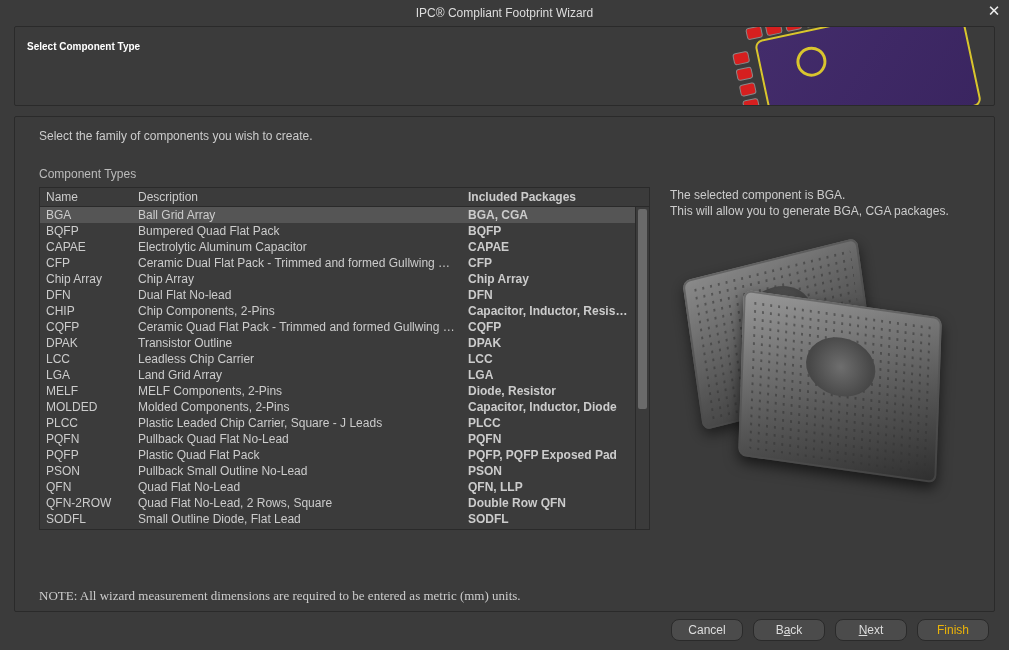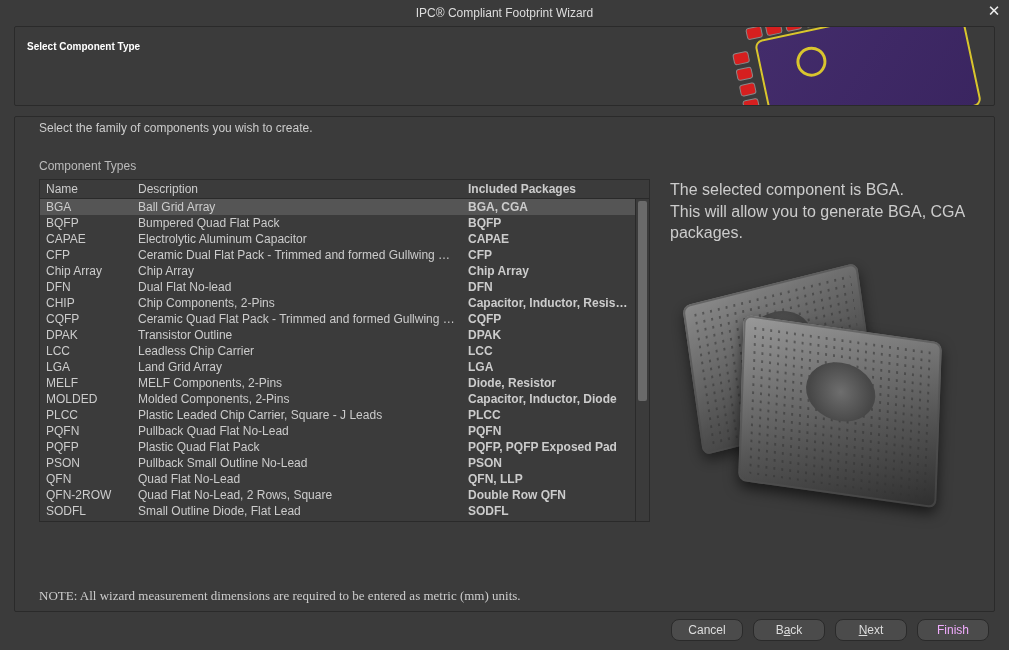"Select the family of components" .content { padding: 4px 24px 20px 24px -> 12px 24px 20px 24px }
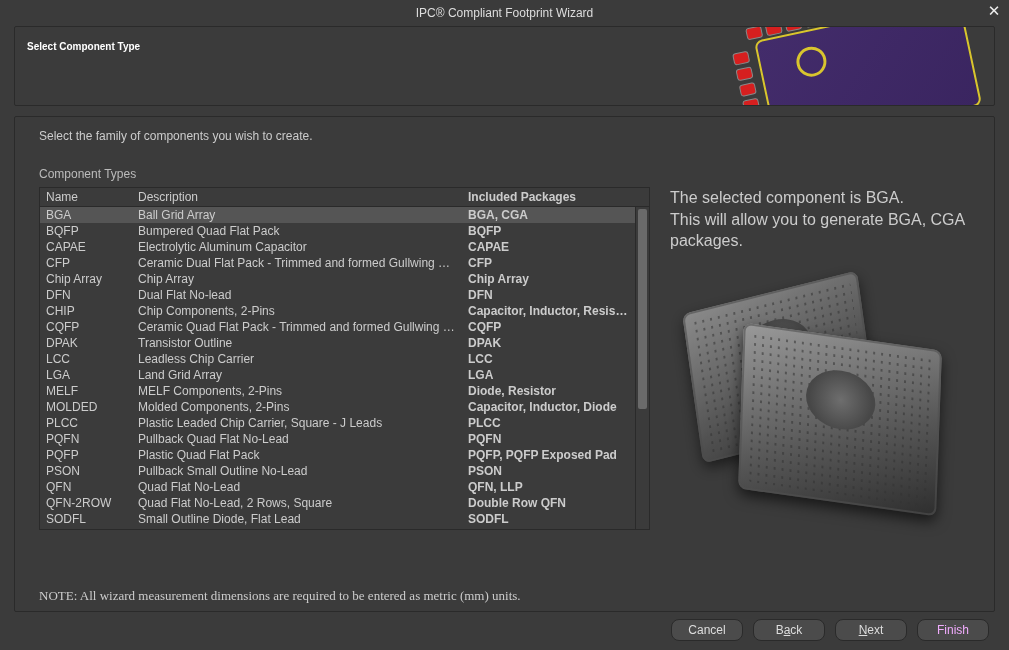"The selected component is BGA." .side-text { font-size: 16px -> 12px }
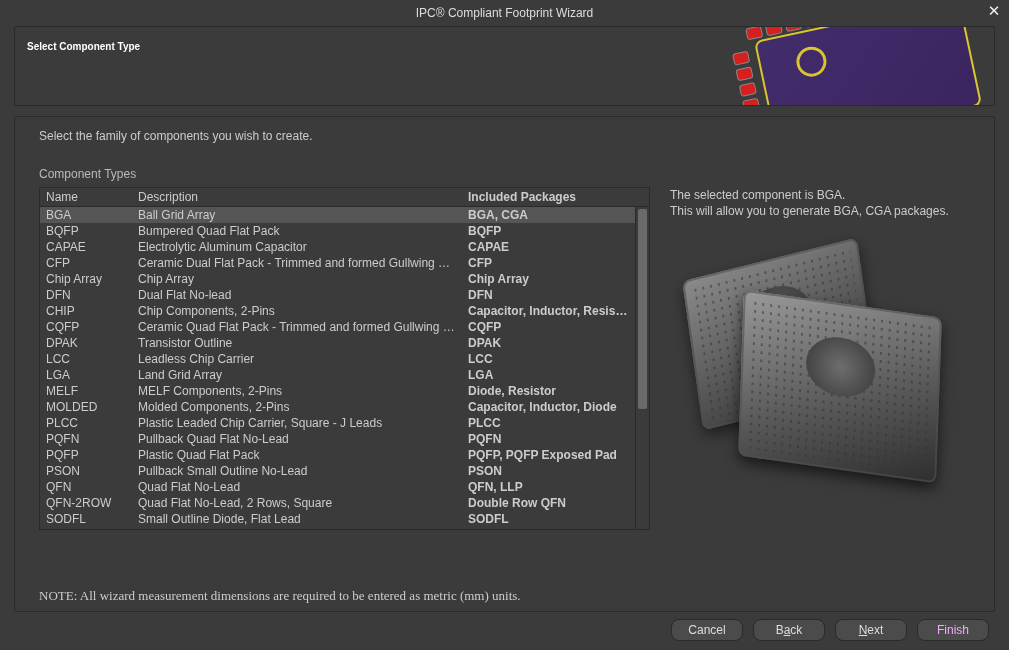"Finish" .btn.disabled { color: #f0abfc -> #eab308 }
